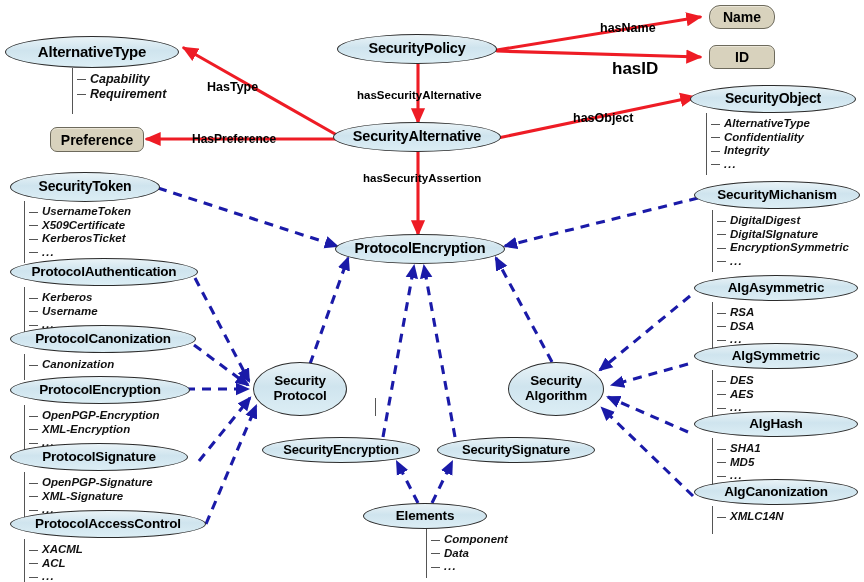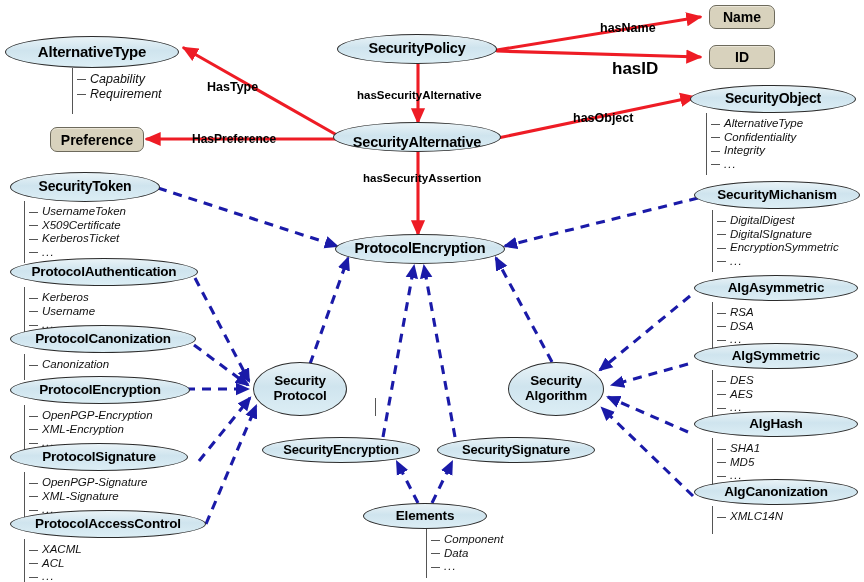"Name" div.rectnode { border-radius: none -> 11px }
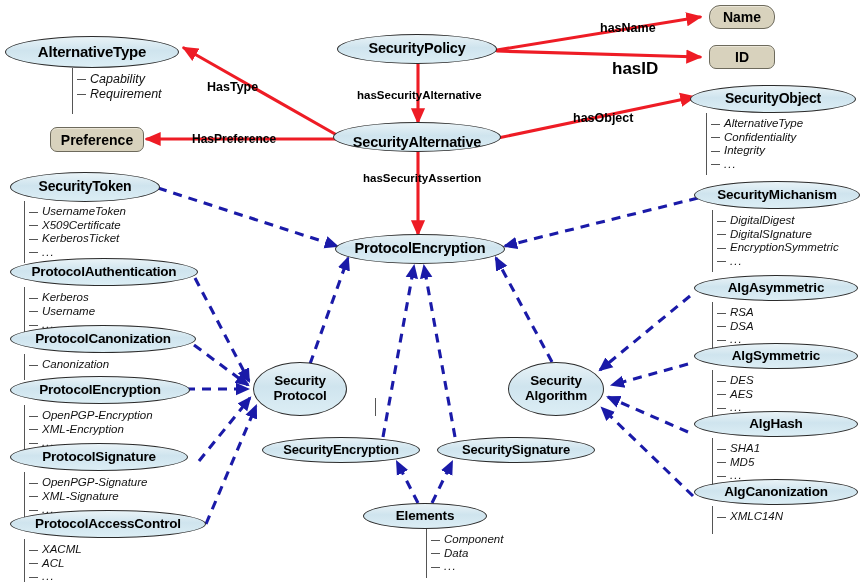"Capability" .attrs { font-weight: normal -> bold }
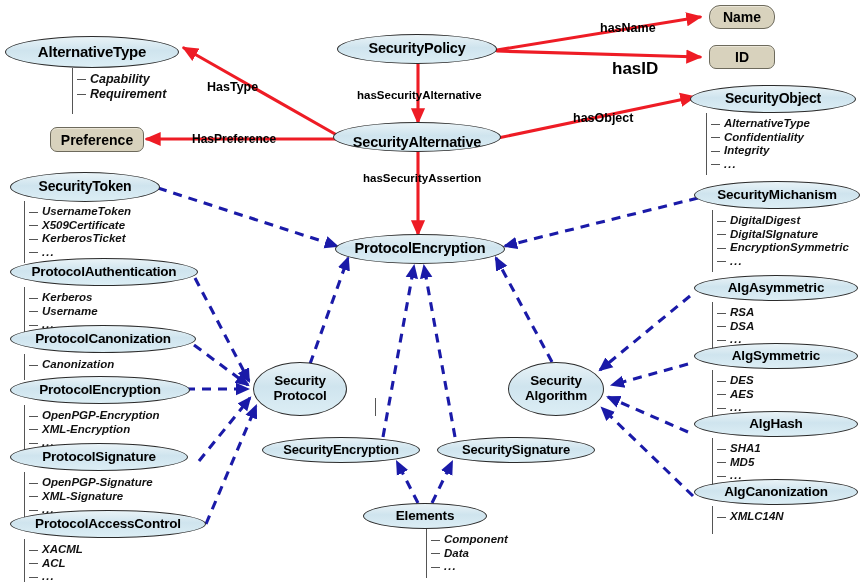"SecurityAlternative" div.node { align-items: flex-end -> none }
